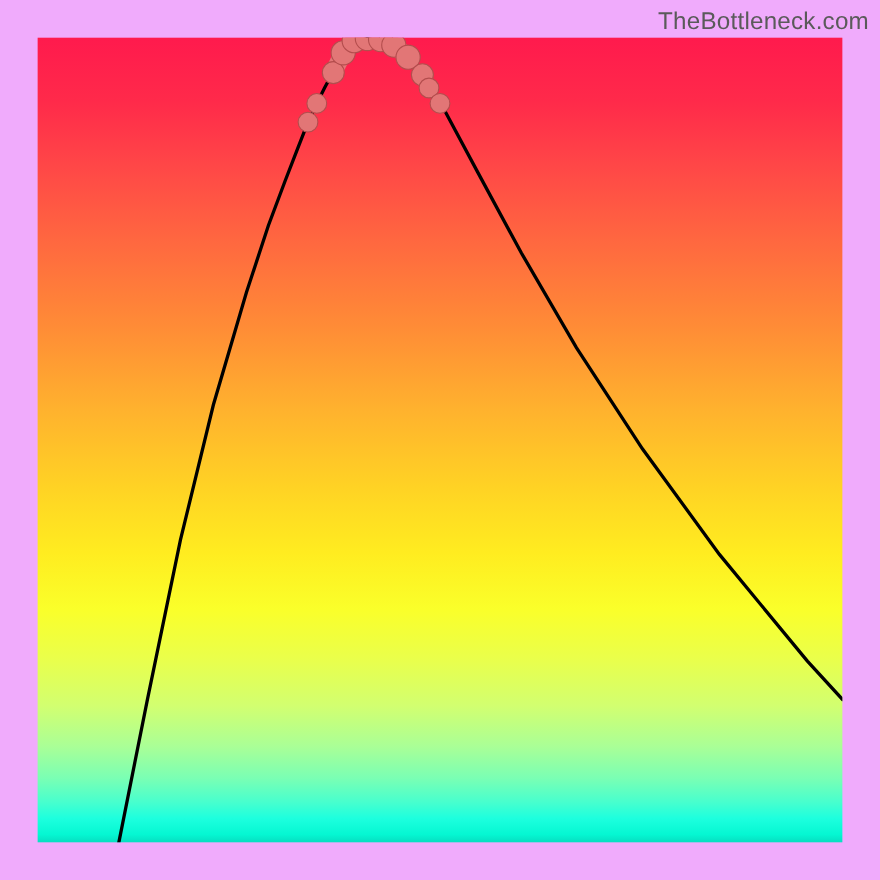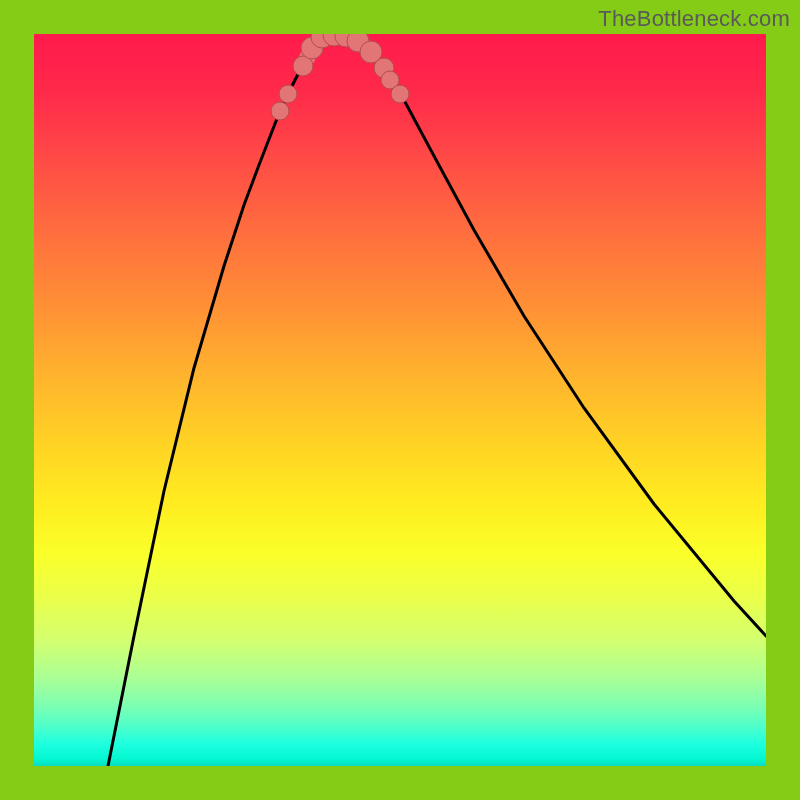"TheBottleneck.com" .frame { background: #84cc16 -> #f0abfc }
